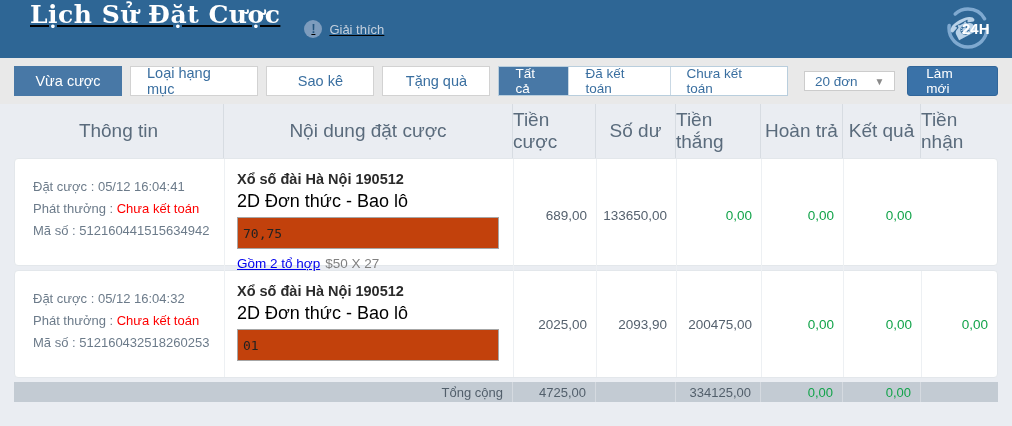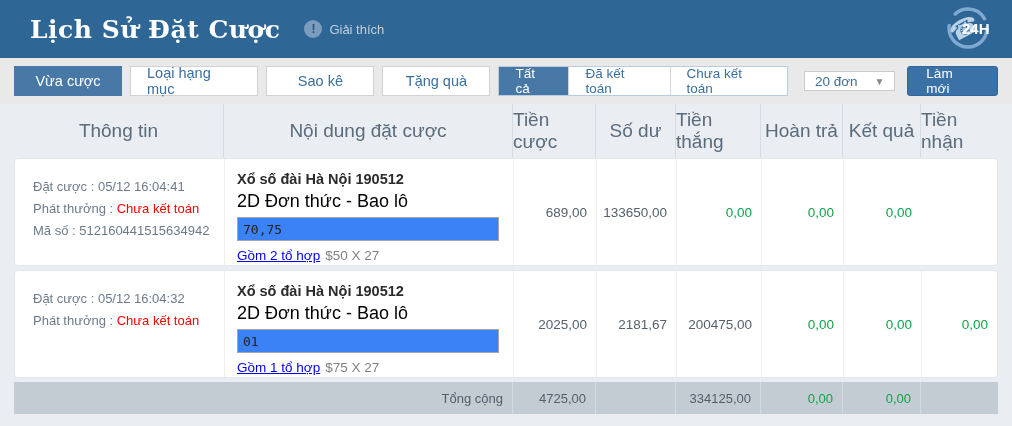"Lịch Sử Đặt Cược" .topbar { align-items: center -> none; text-decoration: none -> underline }
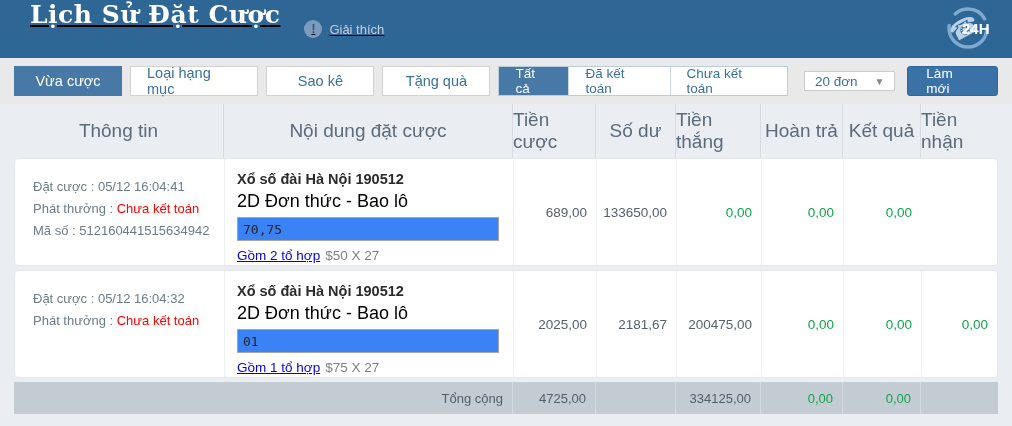"70,75" .numbers-input { background: #3b82f6 -> #c2410c; height: 24px -> 32px }
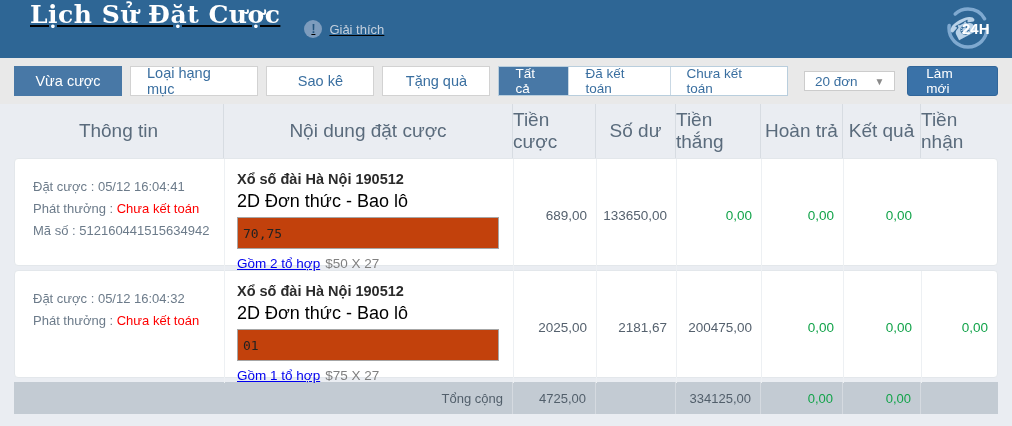"2181,67" div.cell { text: 2181,67 -> 2093,90 }
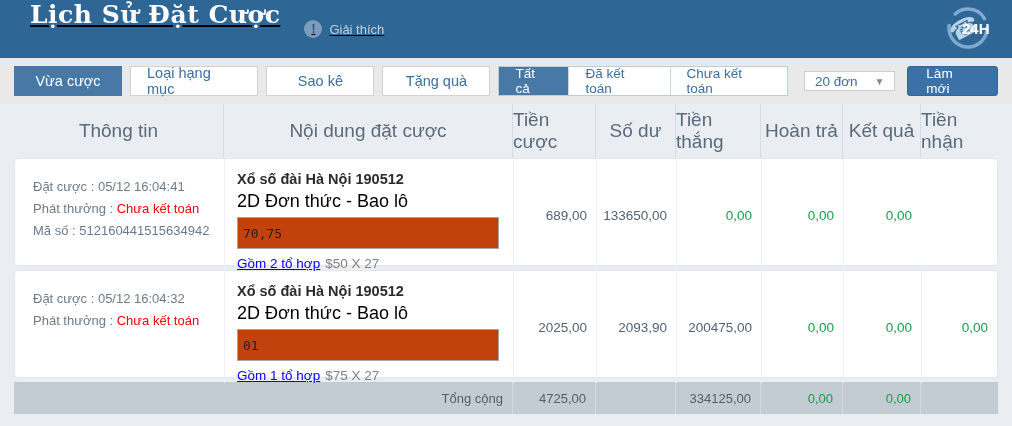"Mã số : 512160432518260253" div { html: none -> <div>Mã số : 512160432518260253</div> }
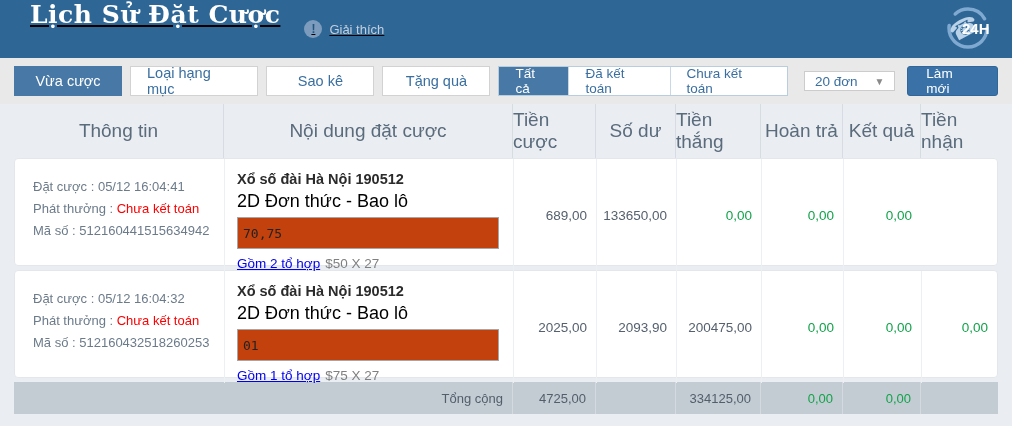"Gồm 1 tổ hợp $75" div.combo-line { html: <div> <span>Gồm 1 tổ hợp</span><span>$75 X 27</span> </div> -> none }
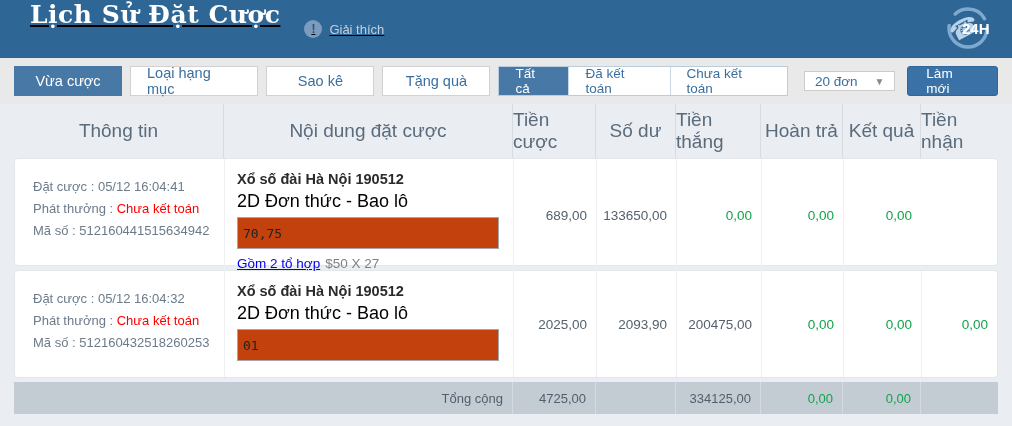"Tổng cộng" .total-row { height: 32px -> 20px }
